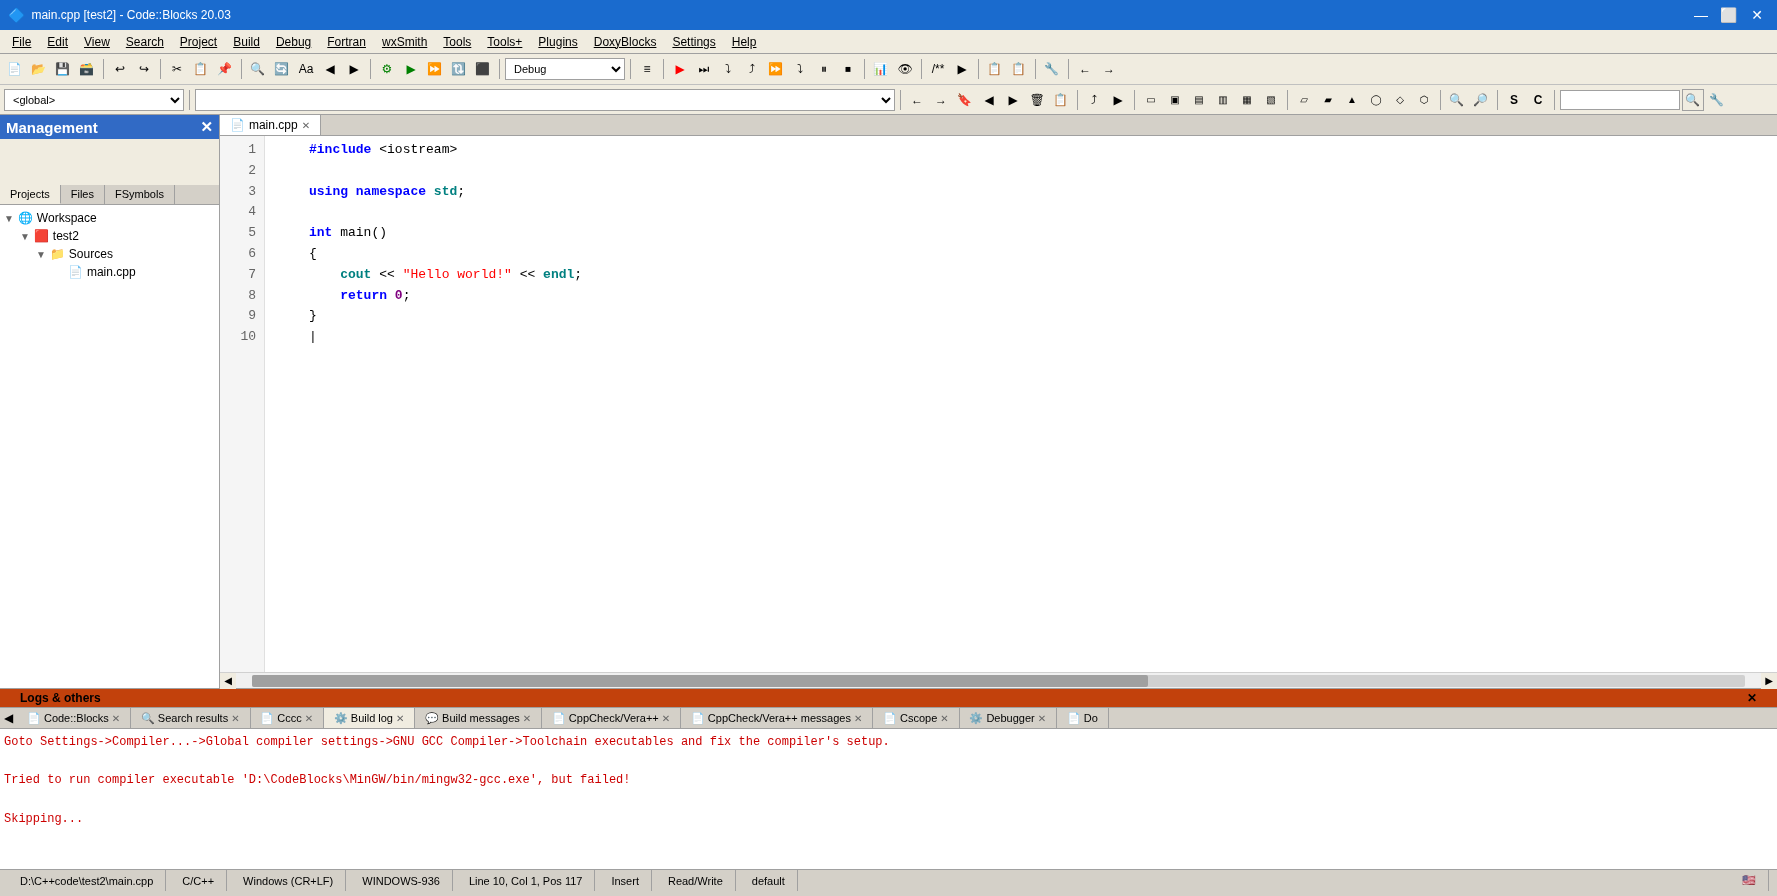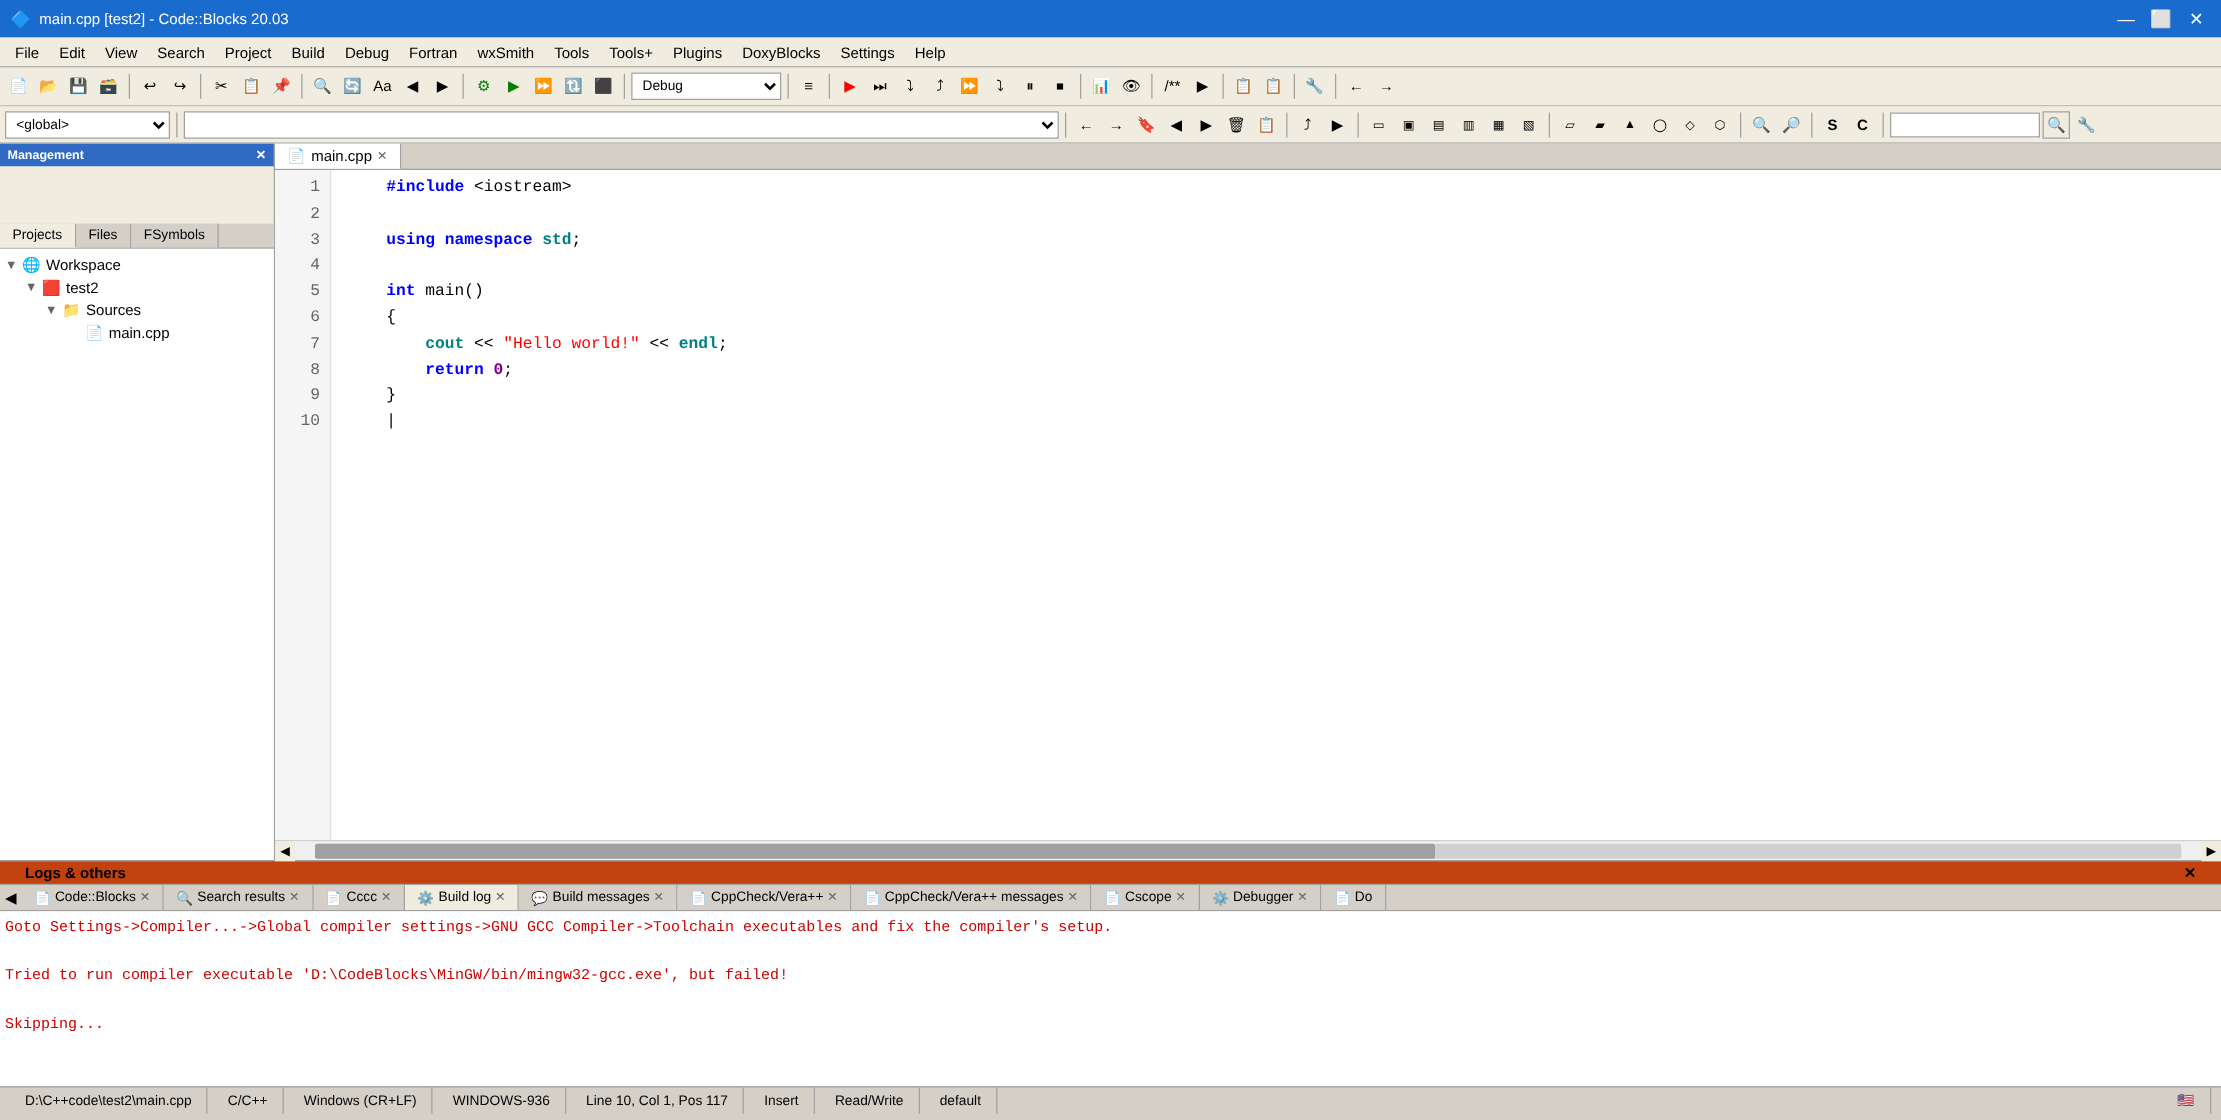"File" .menu-item { text-decoration: none -> underline }
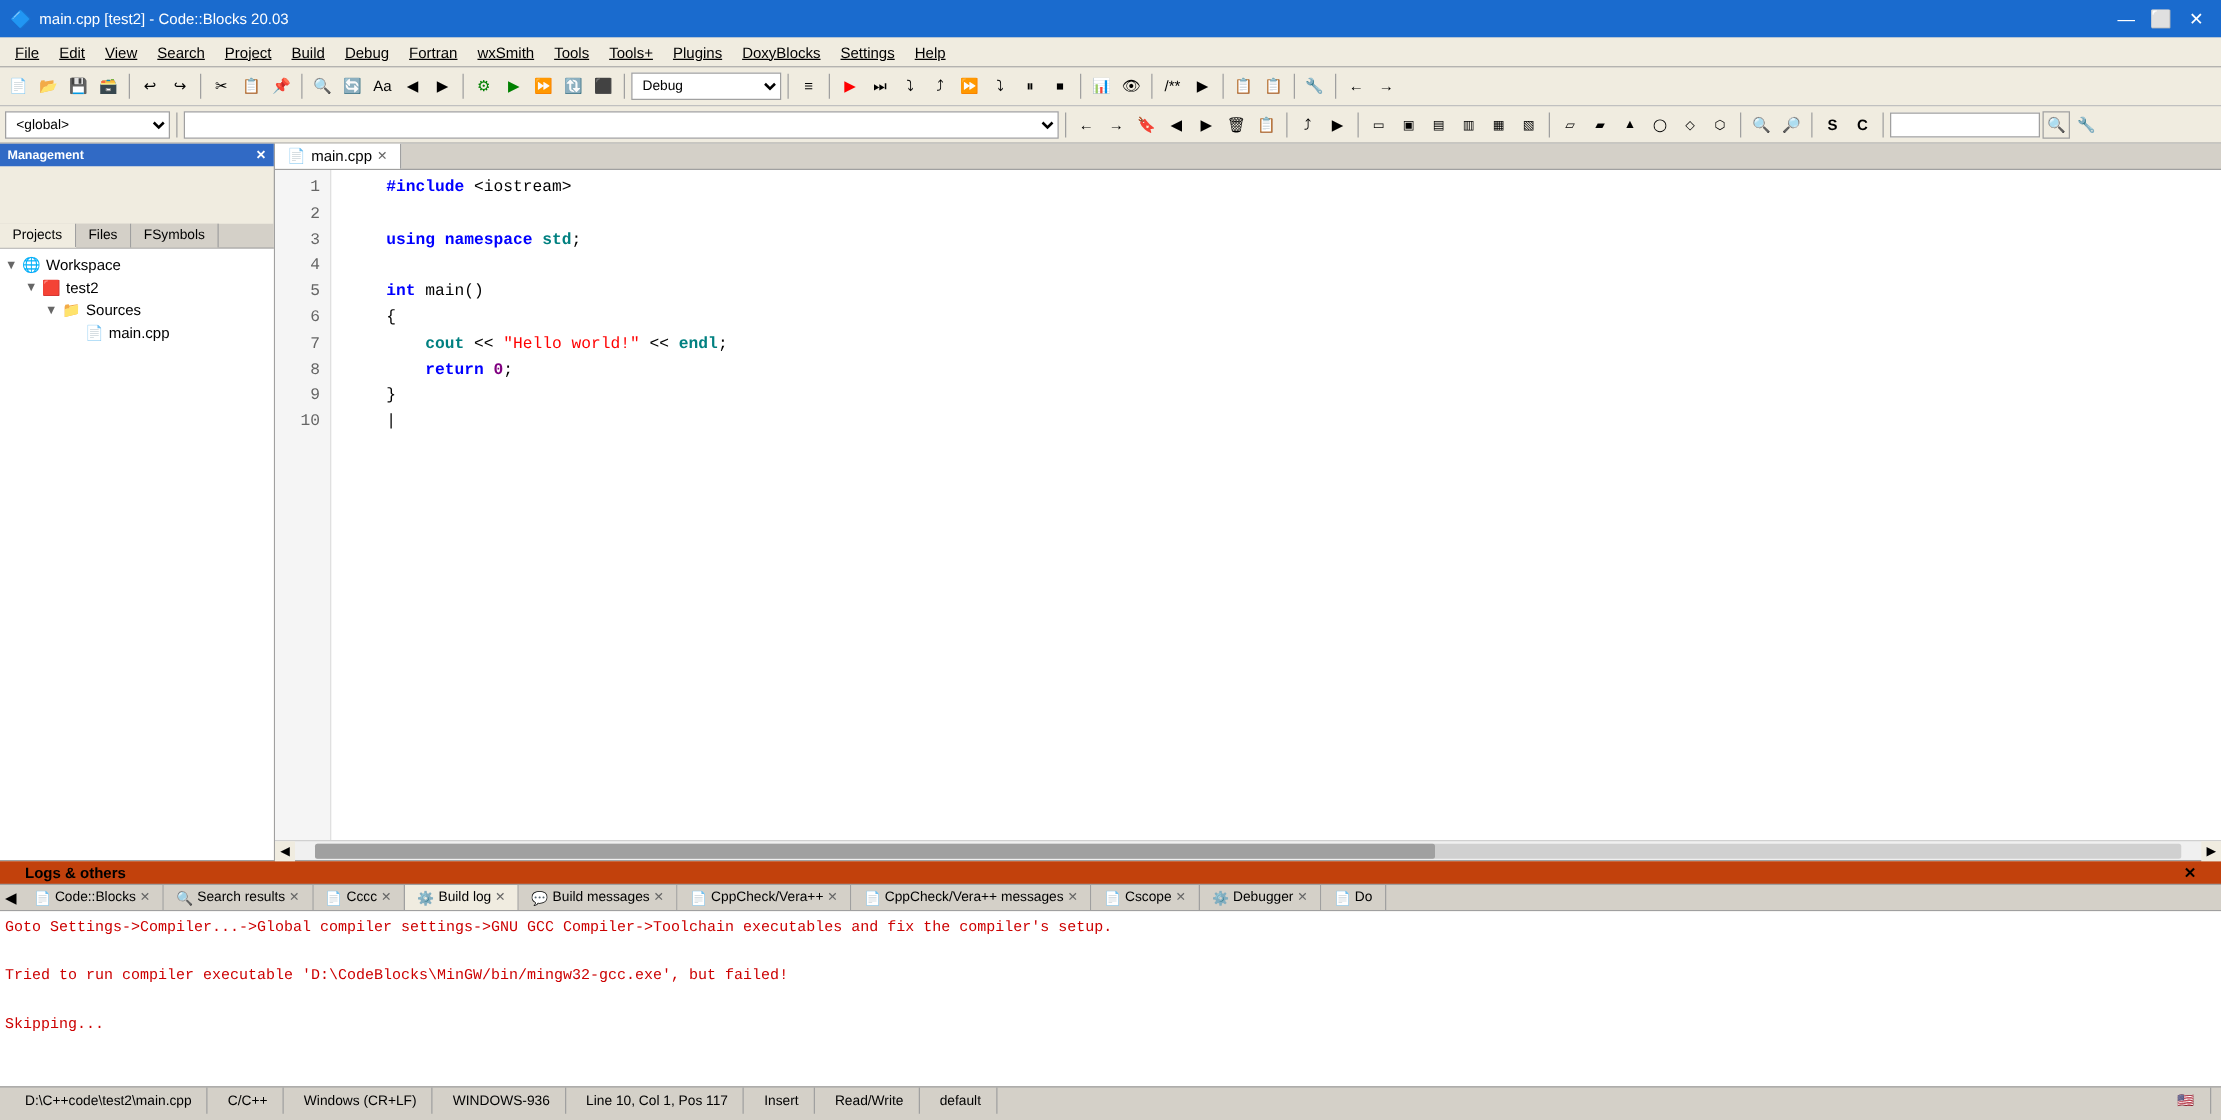"<global>" select.toolbar-dropdown { width: 132px -> 180px }
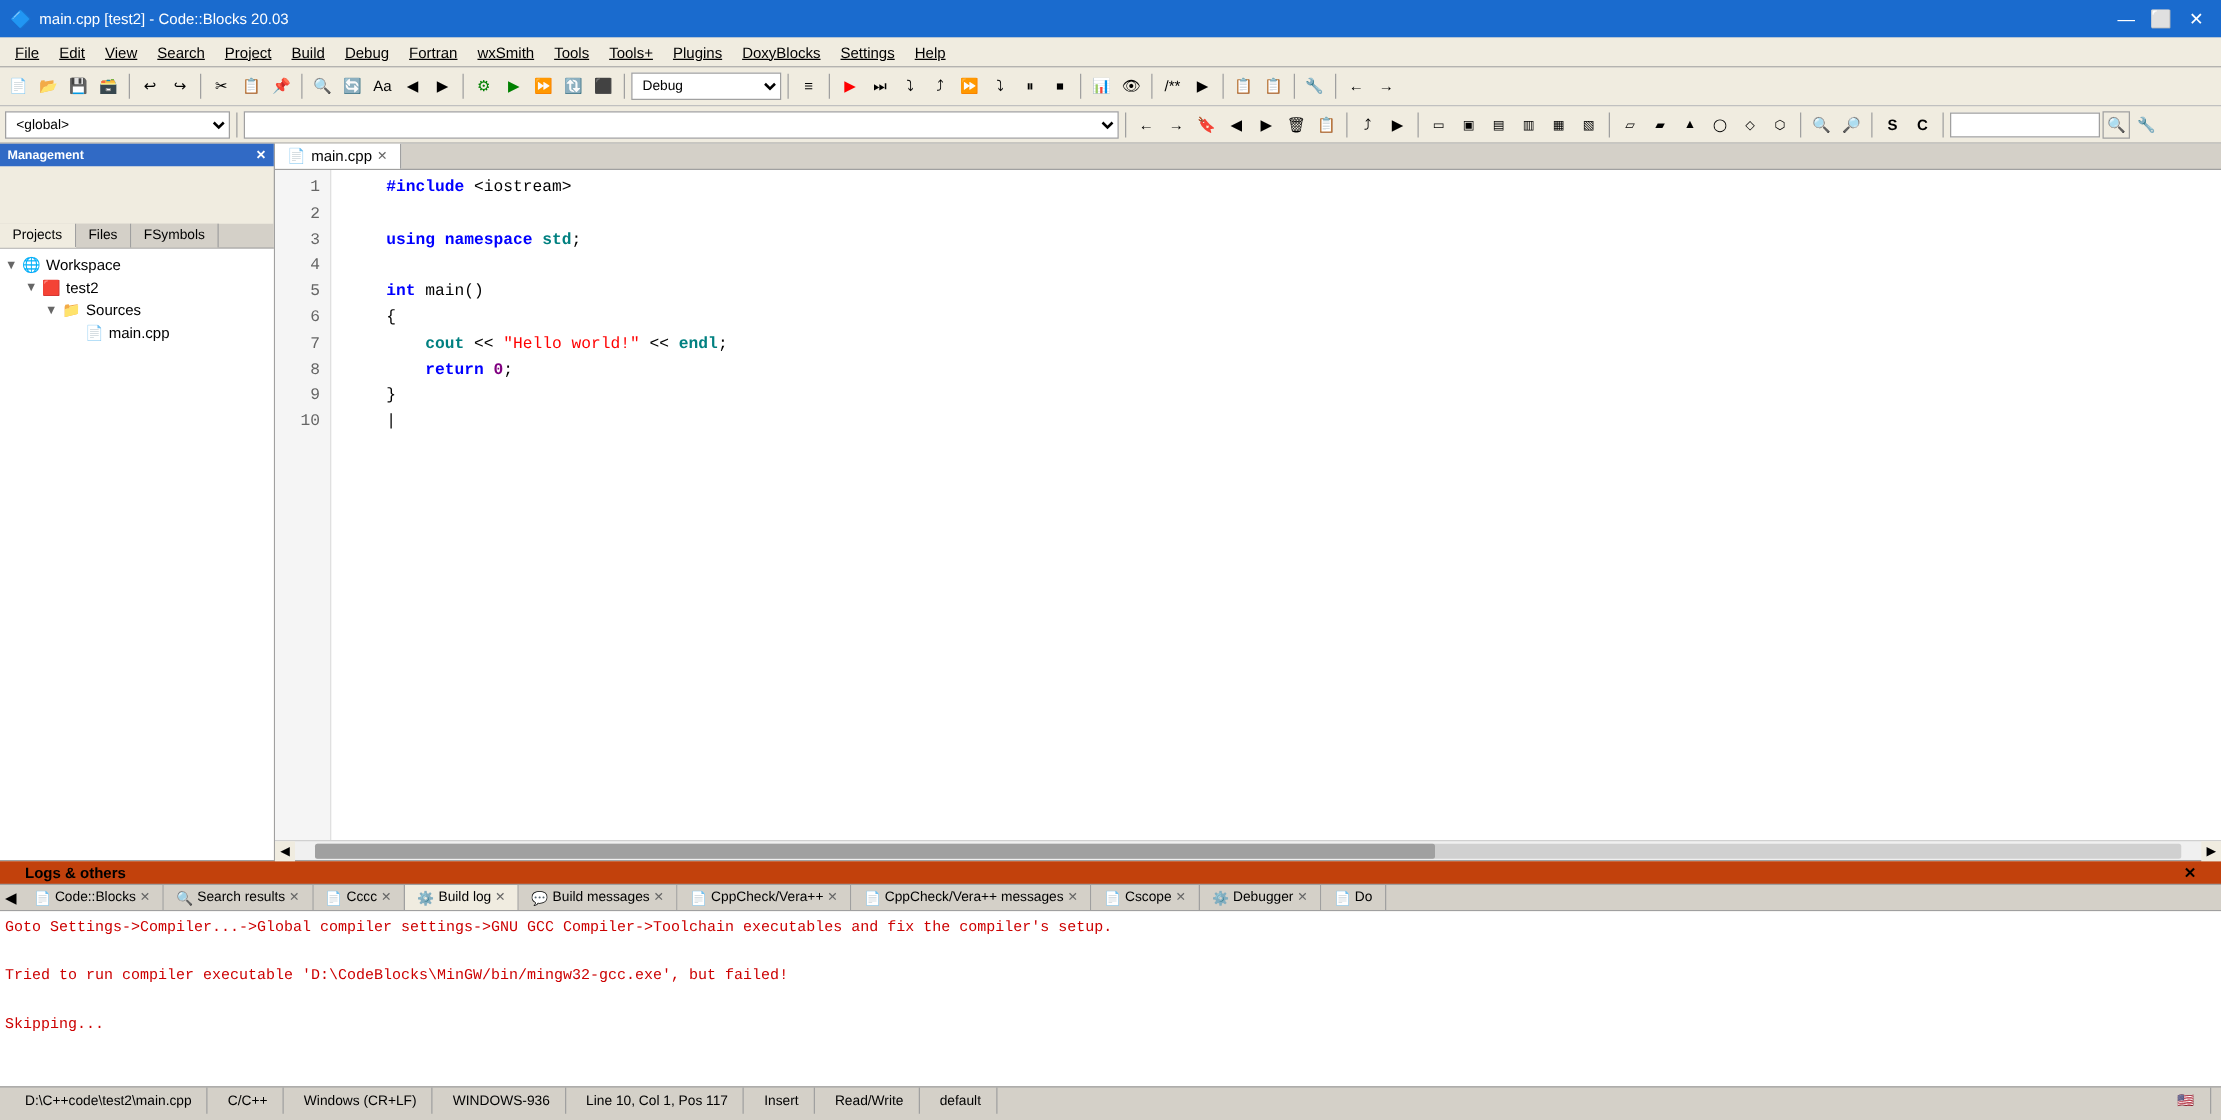"Management" #management-header { font-size: 10px -> 15px }
